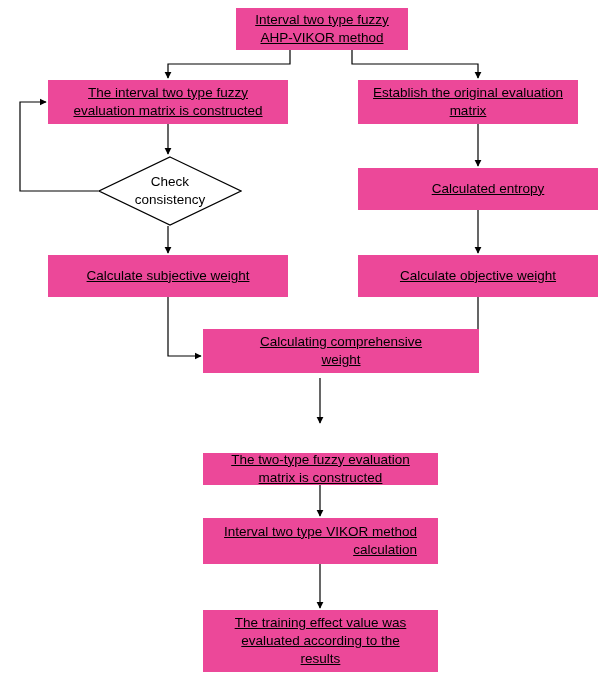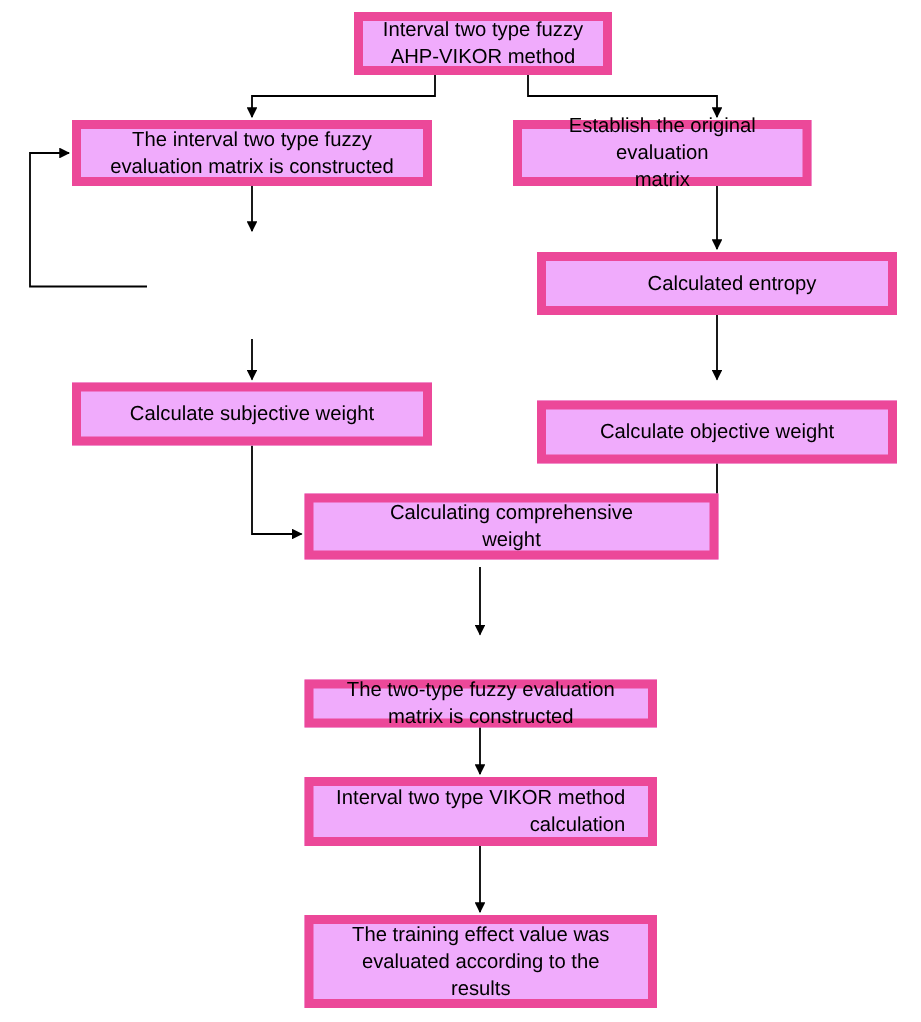"Interval two type fuzzy" .node { background: #f0abfc -> #ec4899; text-decoration: none -> underline }
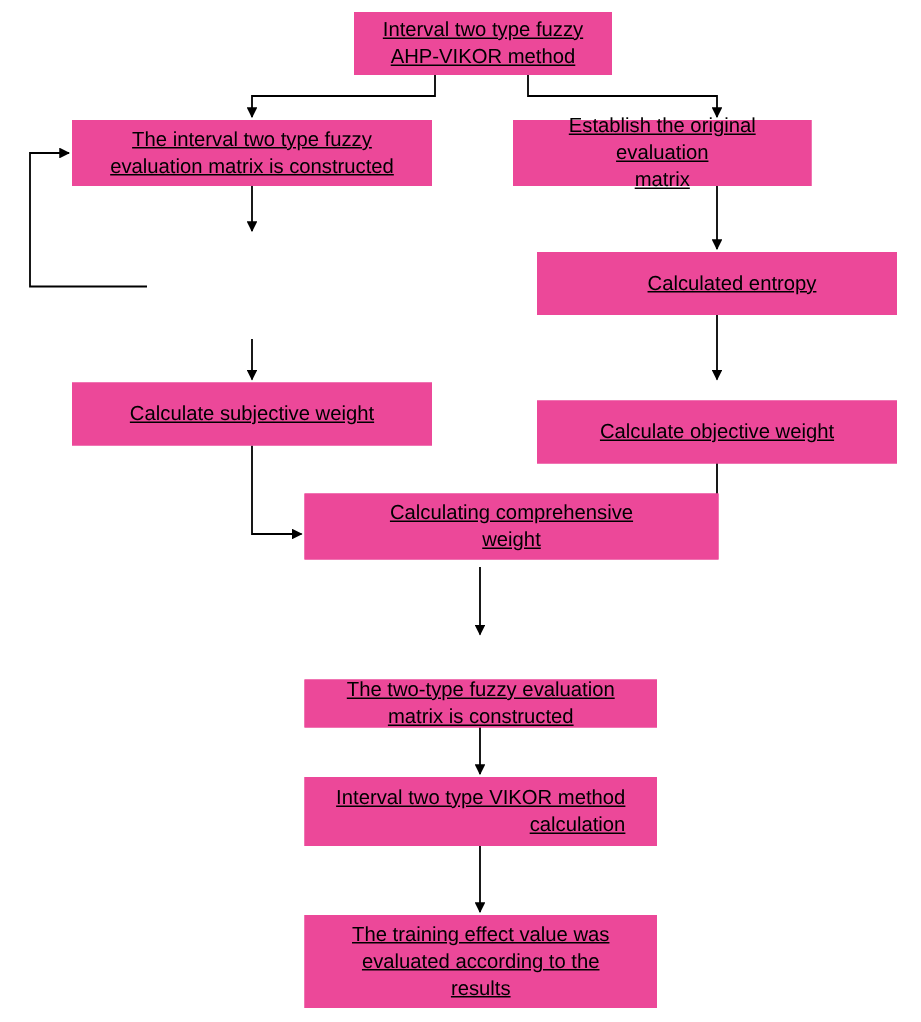"Establish the original evaluation" div.node { left: 342px -> 358px; width: 199px -> 220px }
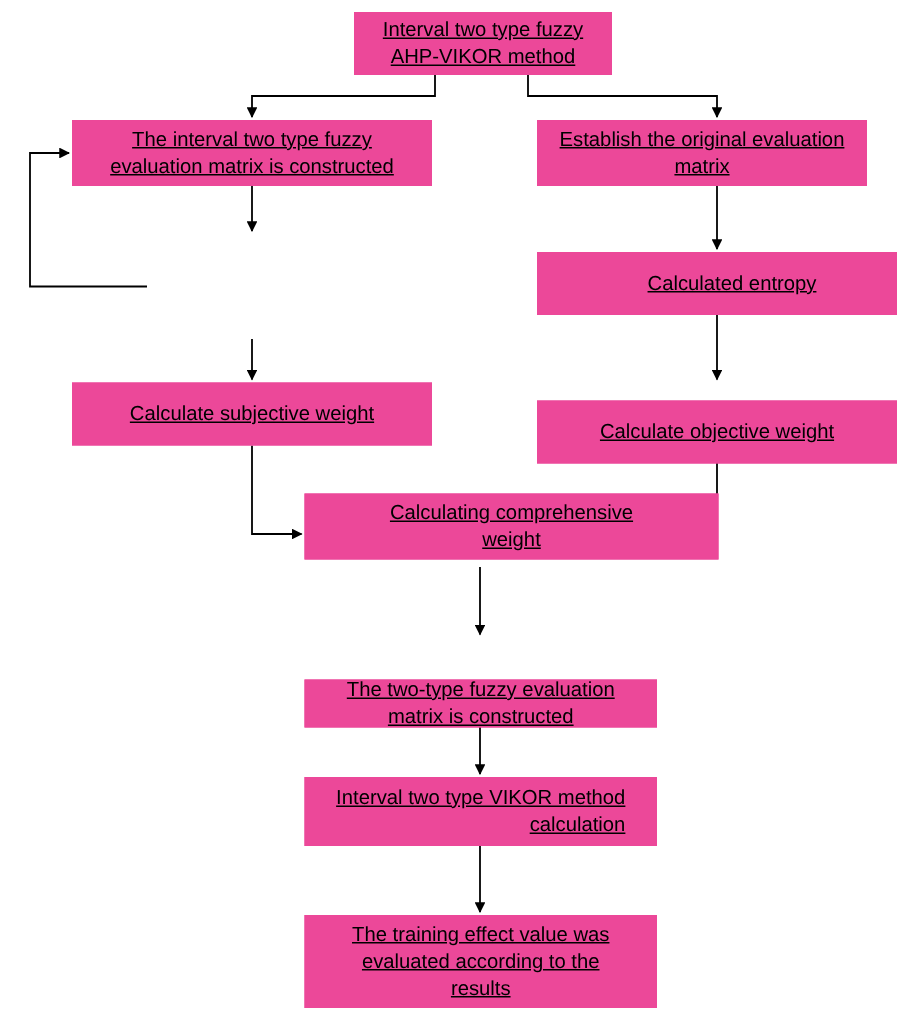"Check" div.diamond-wrap { html: none -> <div> <svg> <polygon></polygon> </svg> <div>Check consistency</div> </div> }
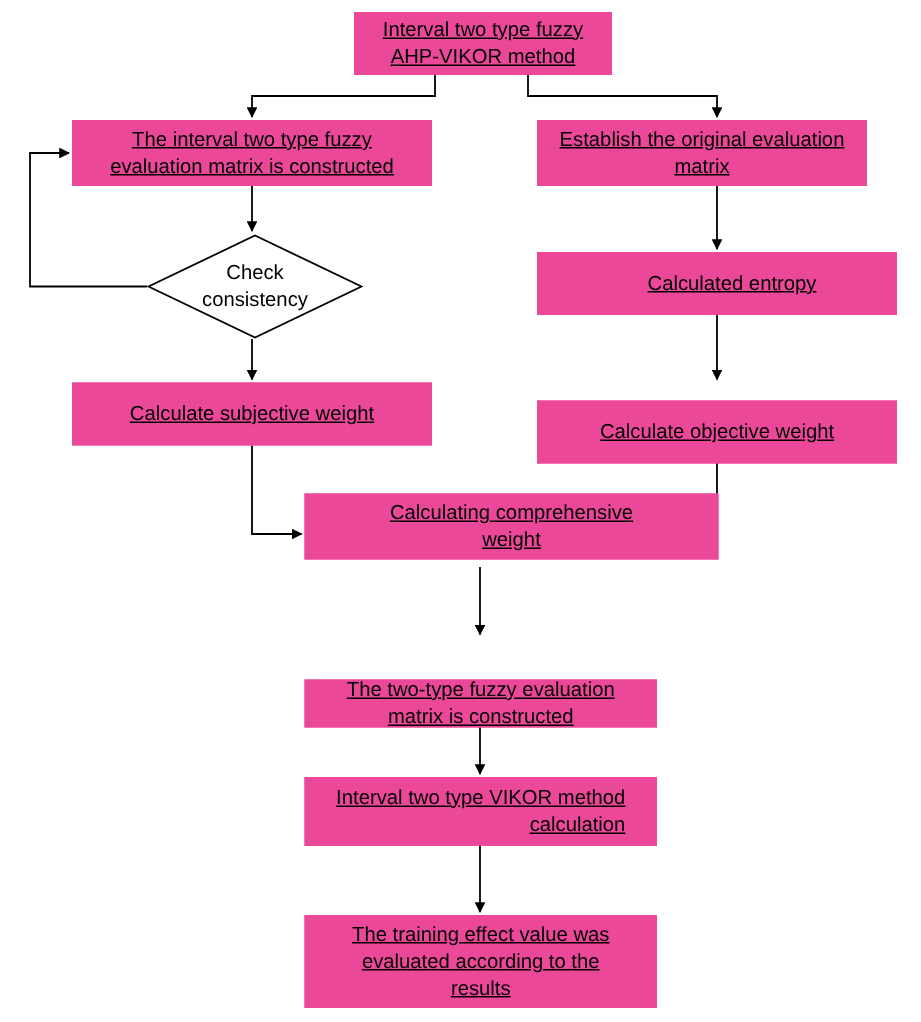"Calculate objective weight" div.node { margin-top: 12px -> none }
